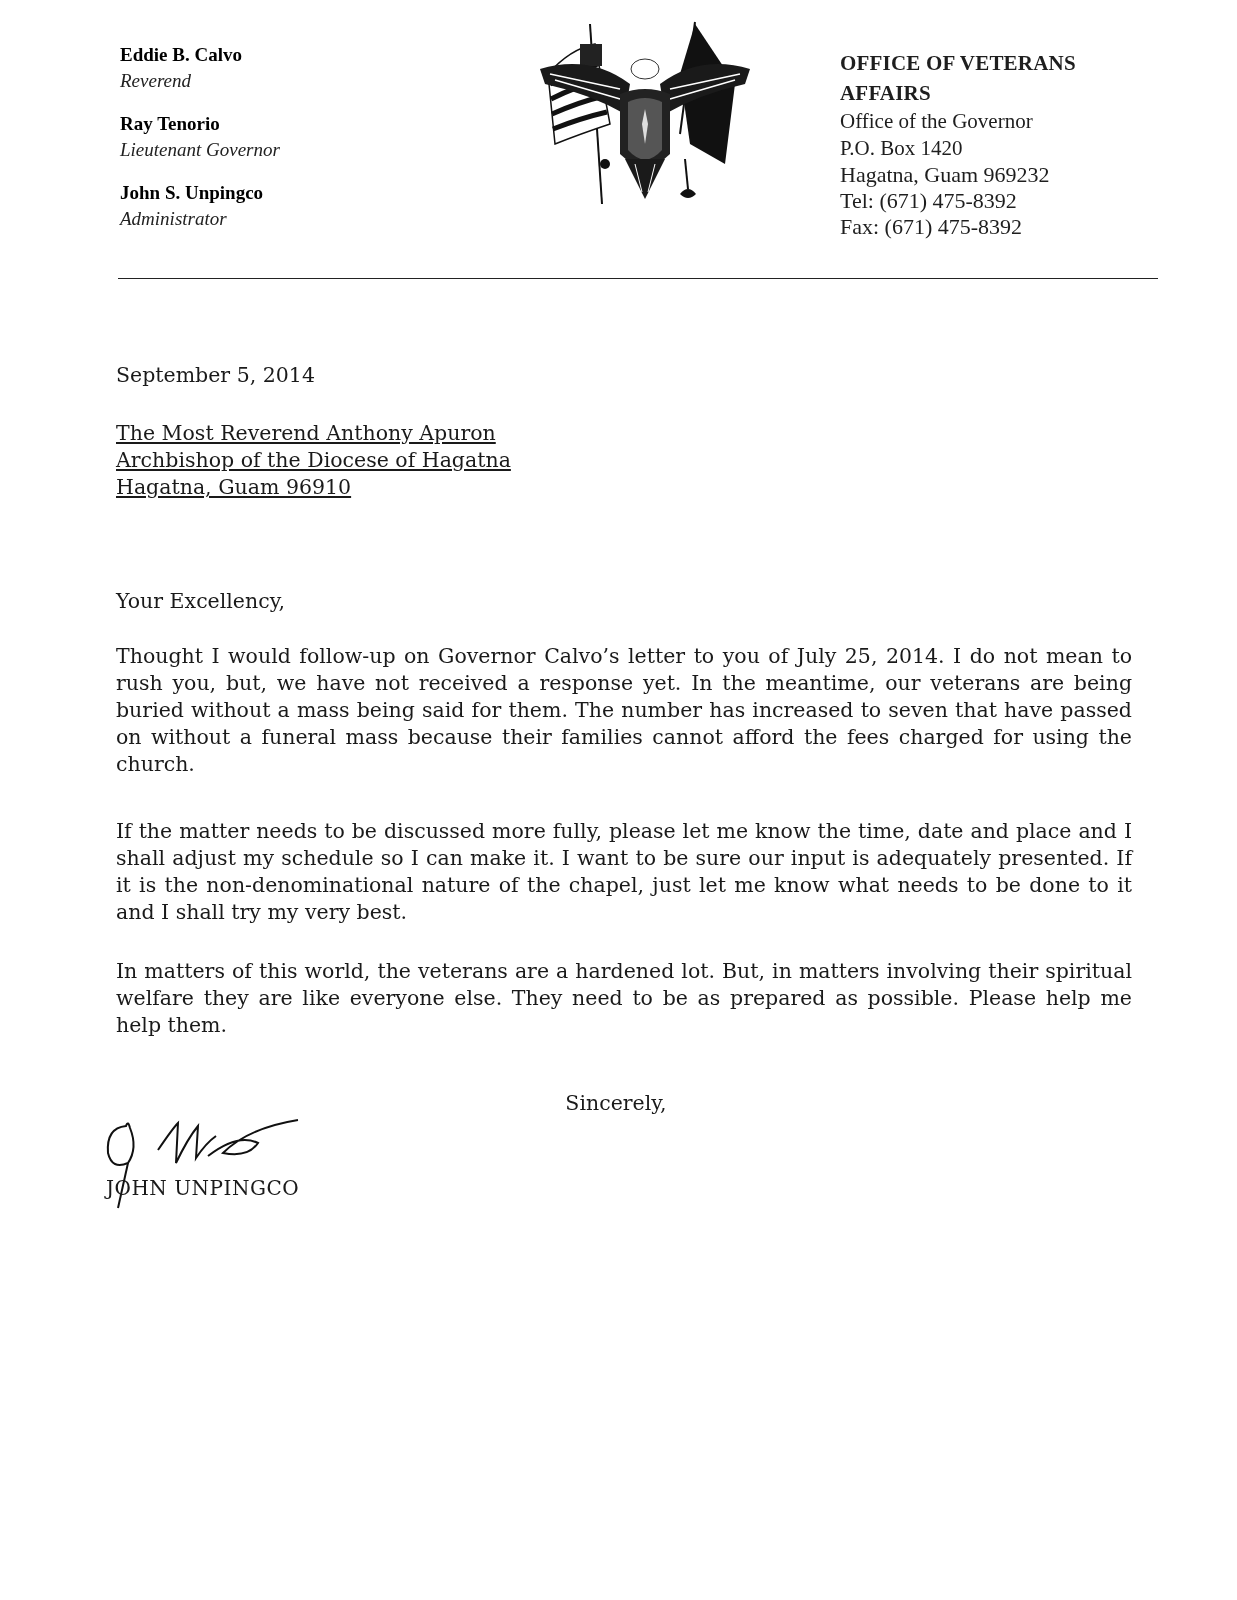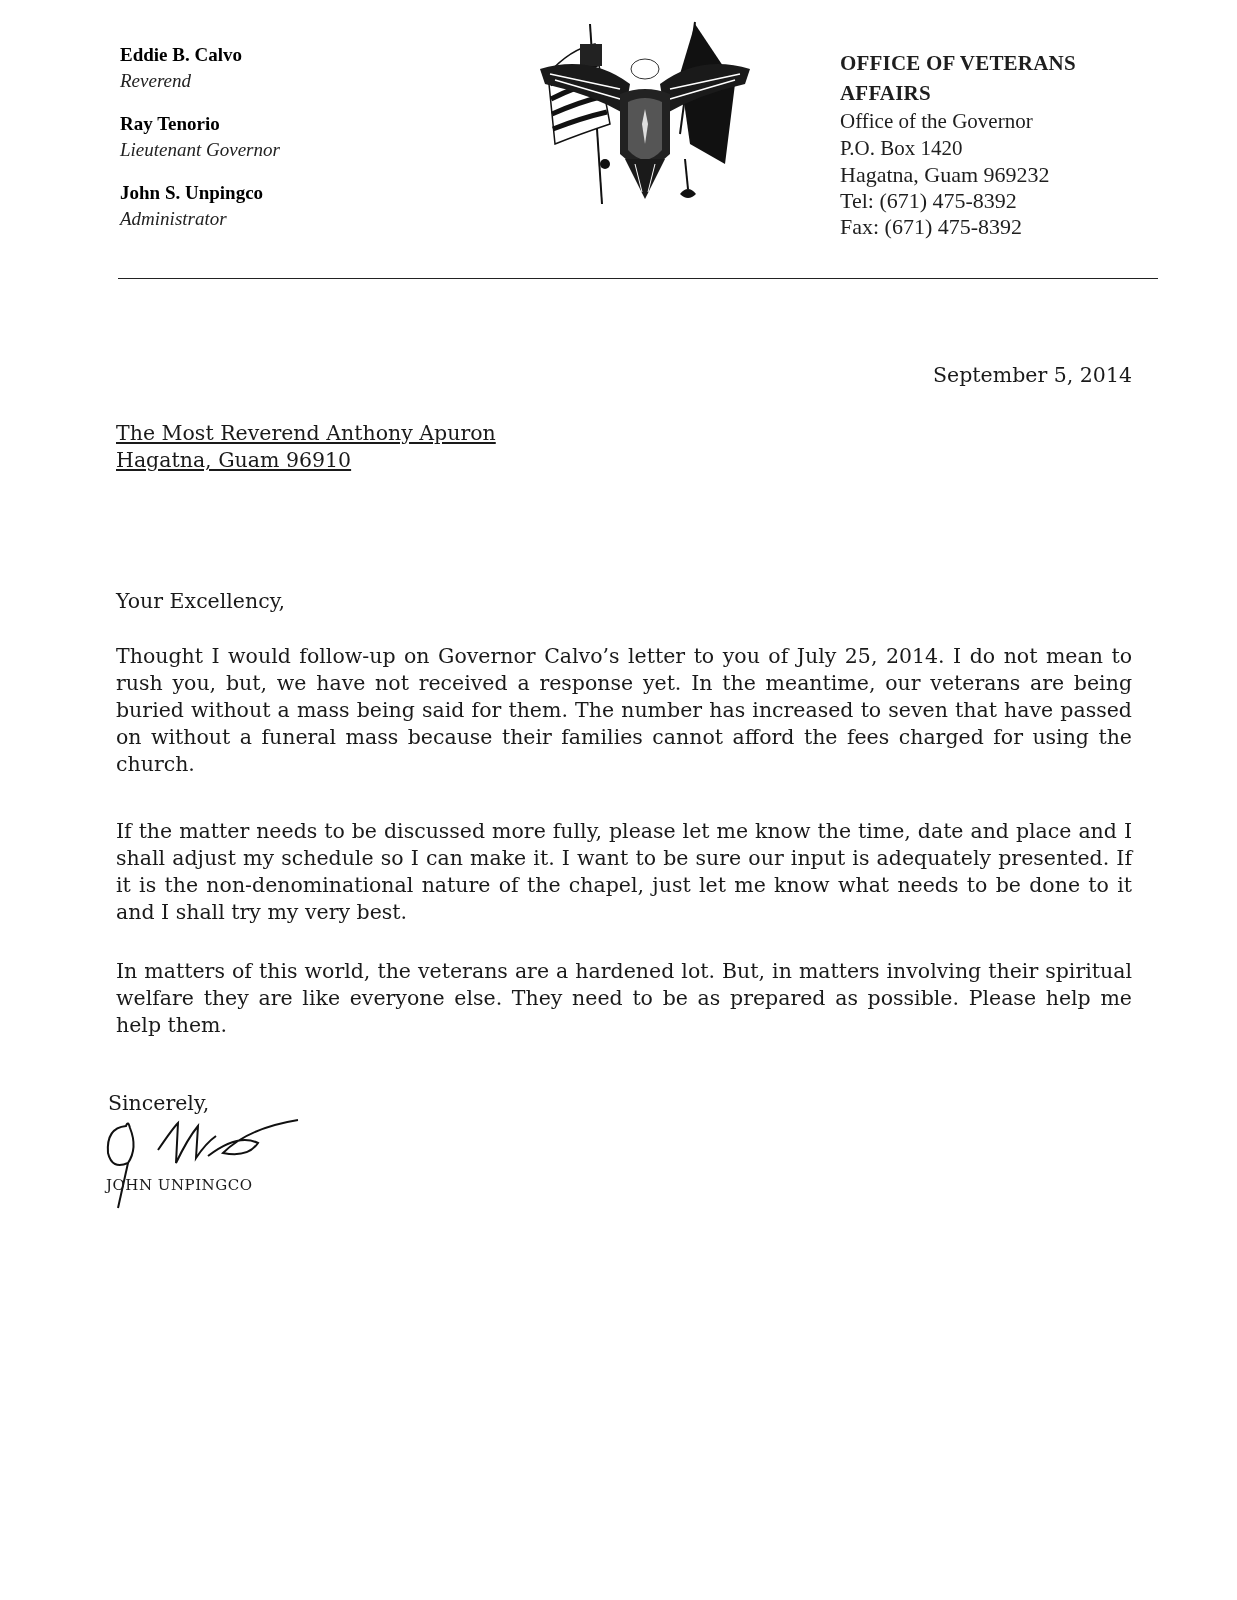"September 5, 2014" .date { text-align: right -> none }
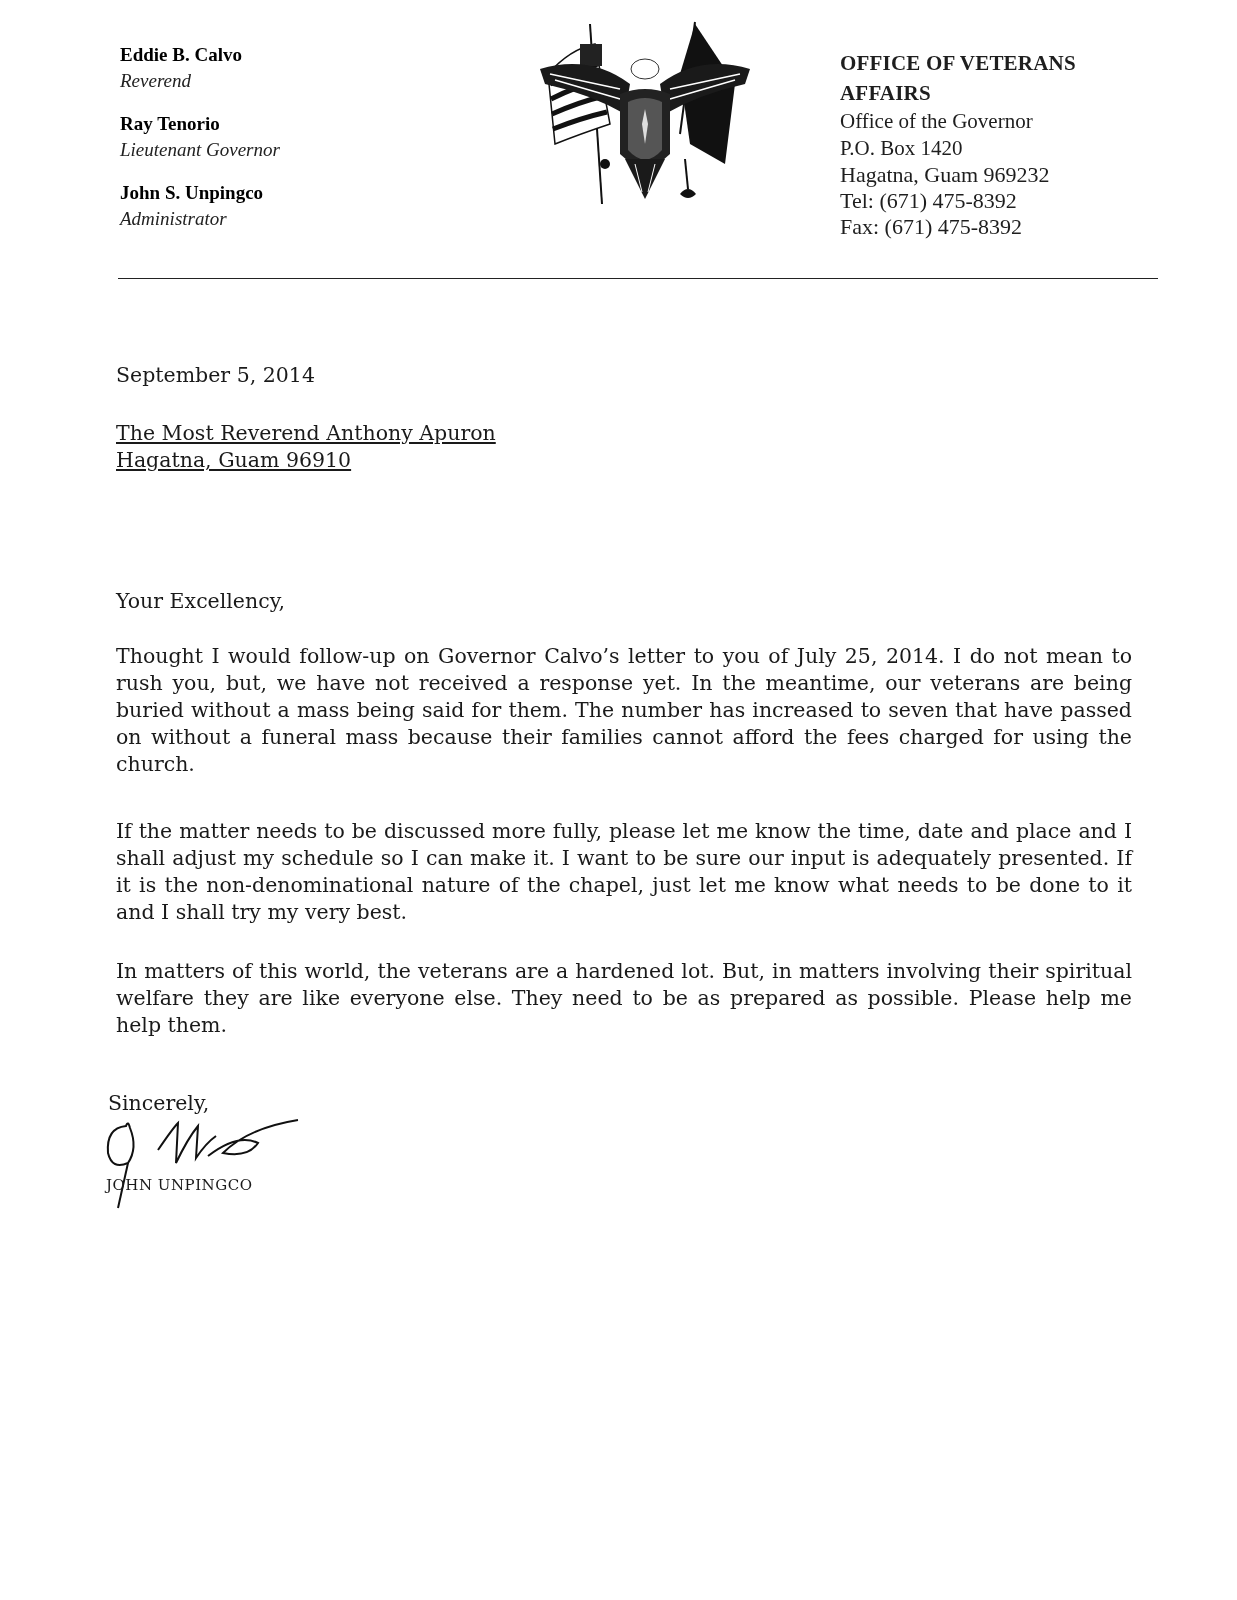"Archbishop of the Diocese of" div { html: none -> <div>Archbishop of the Diocese of Hagatna</div> }
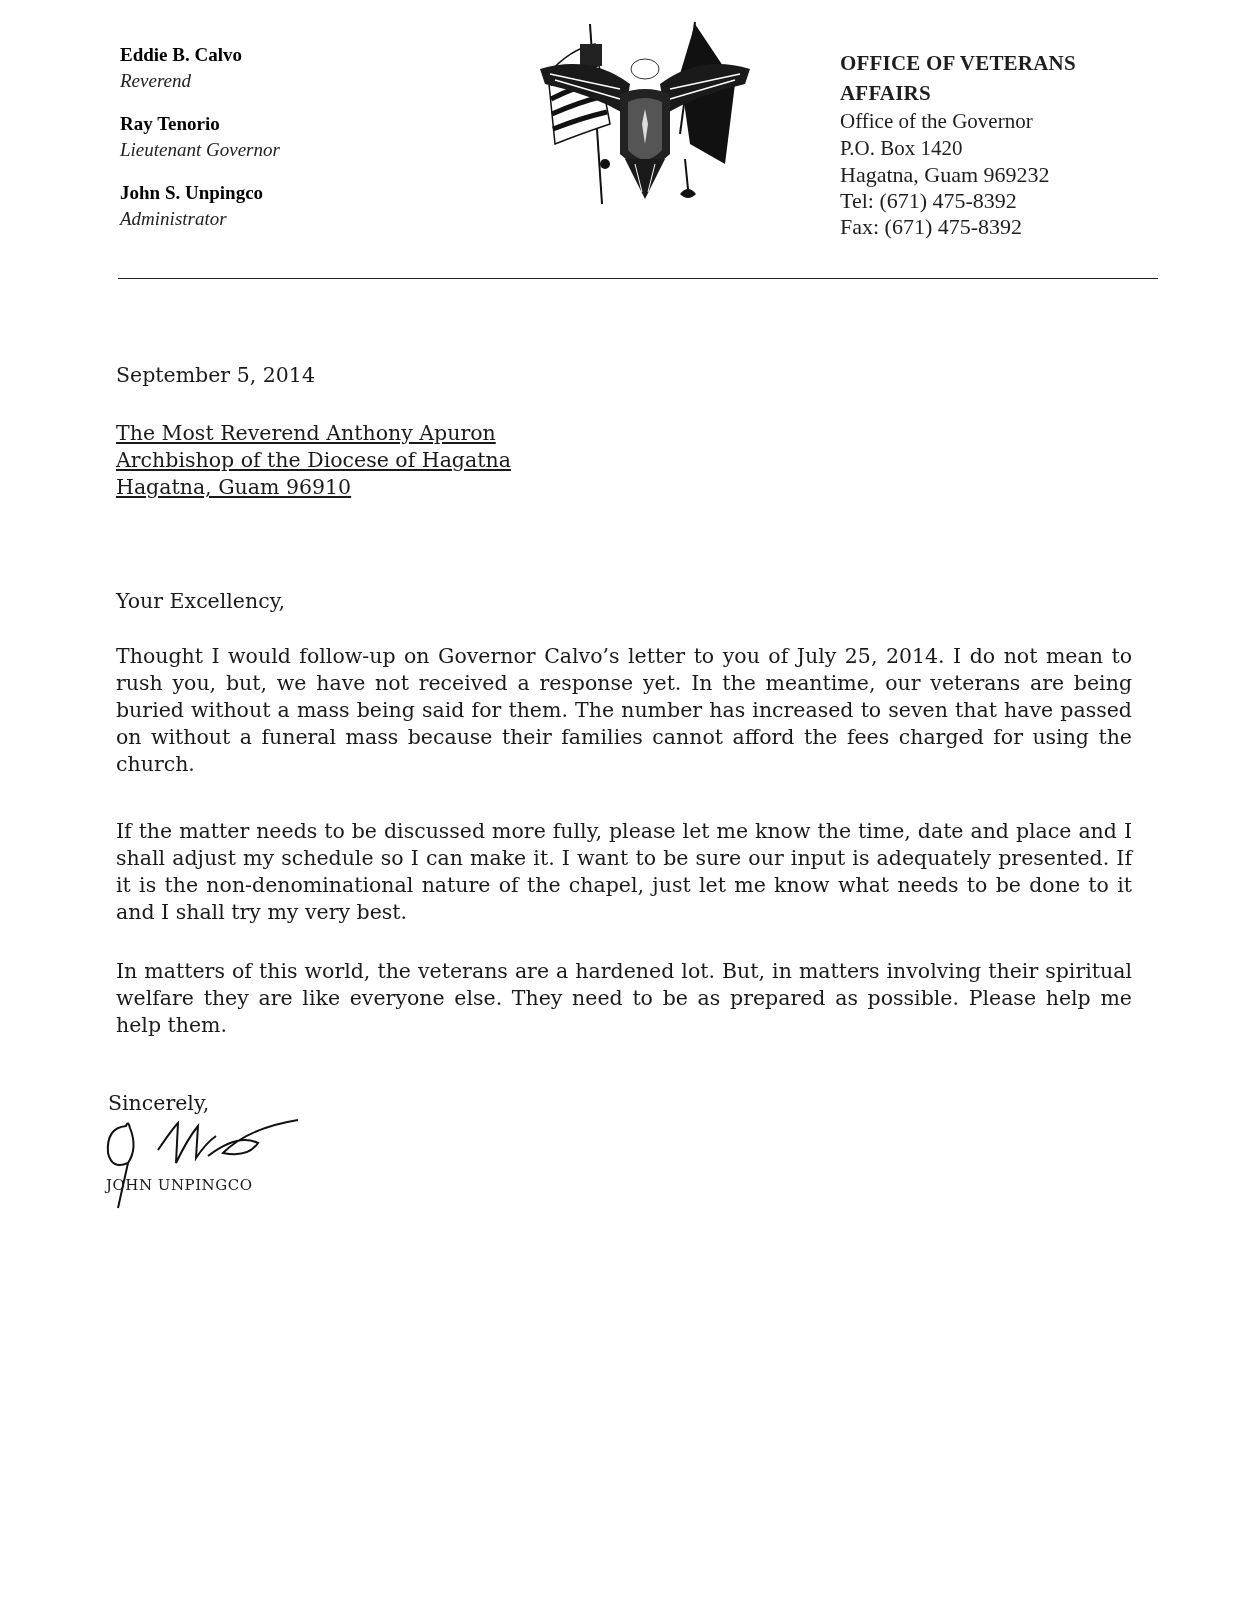"Sincerely," .closing { text-align: none -> center }
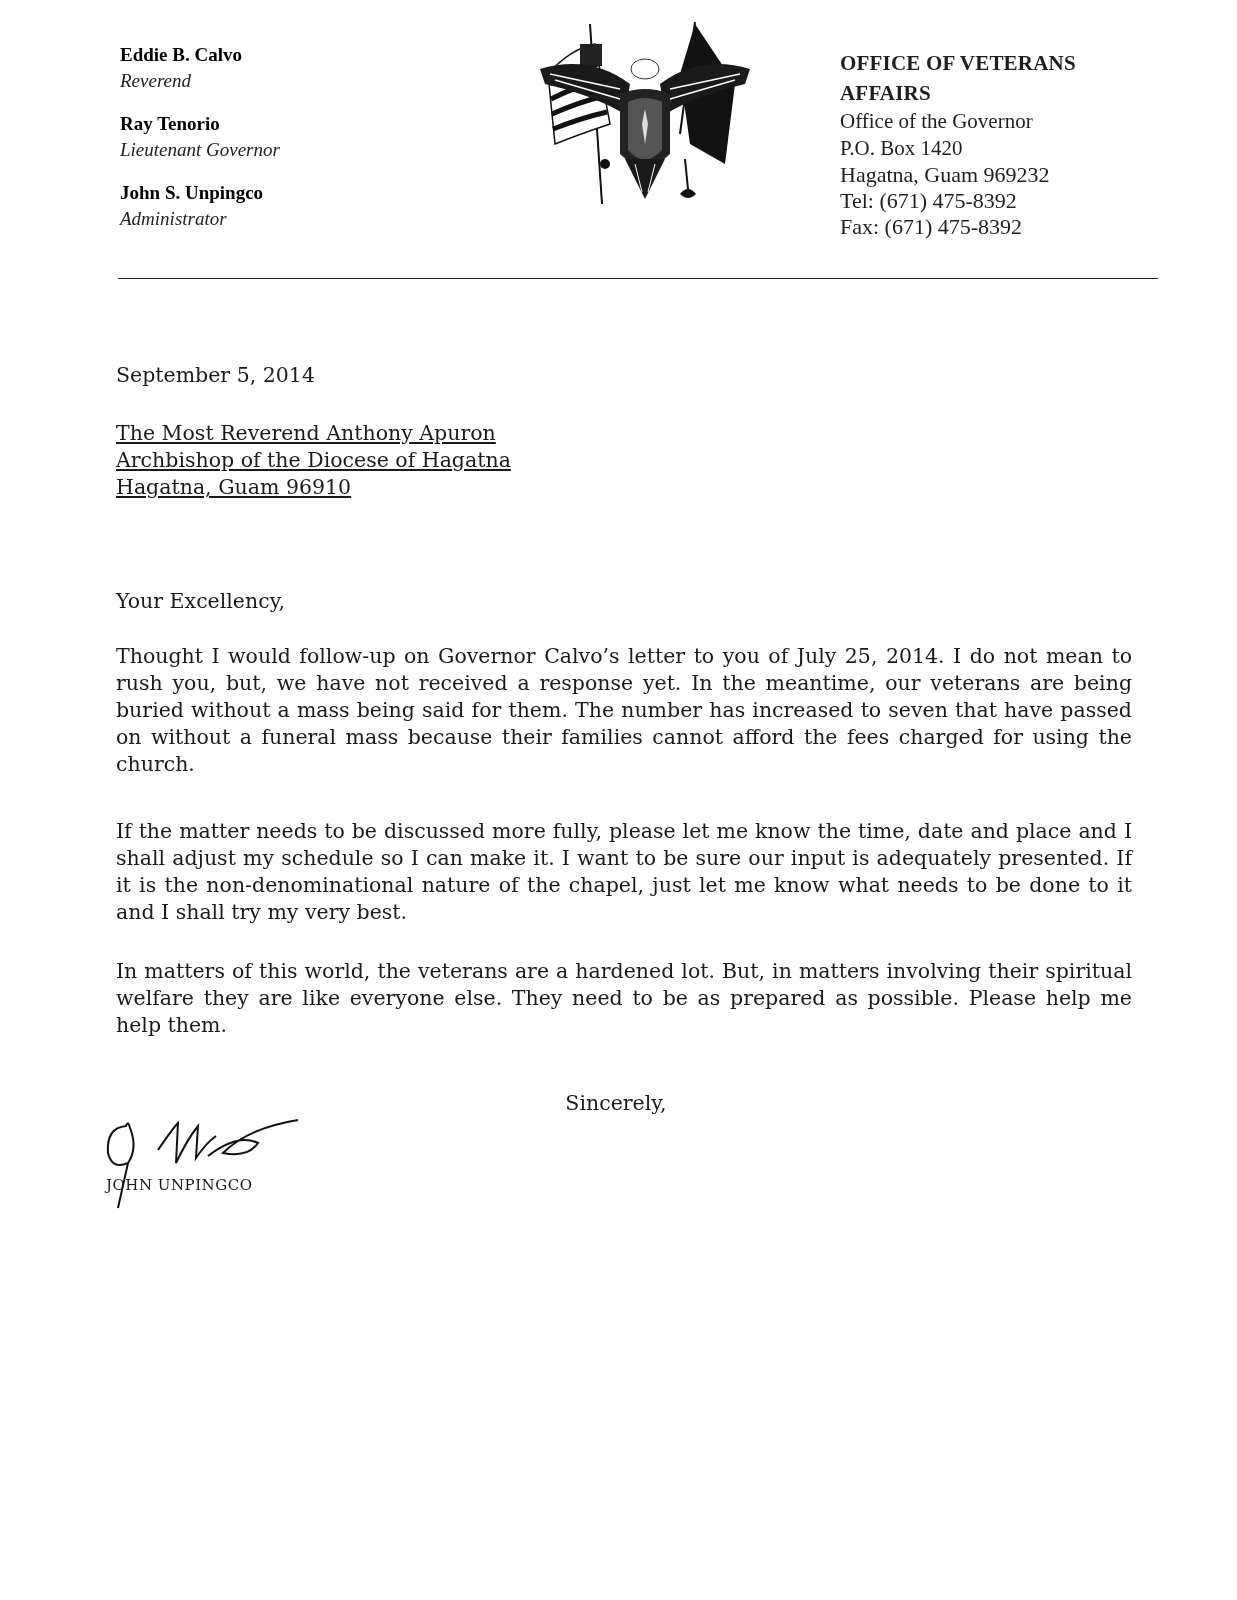"JOHN UNPINGCO" .signer { font-size: 15px -> 20px }
